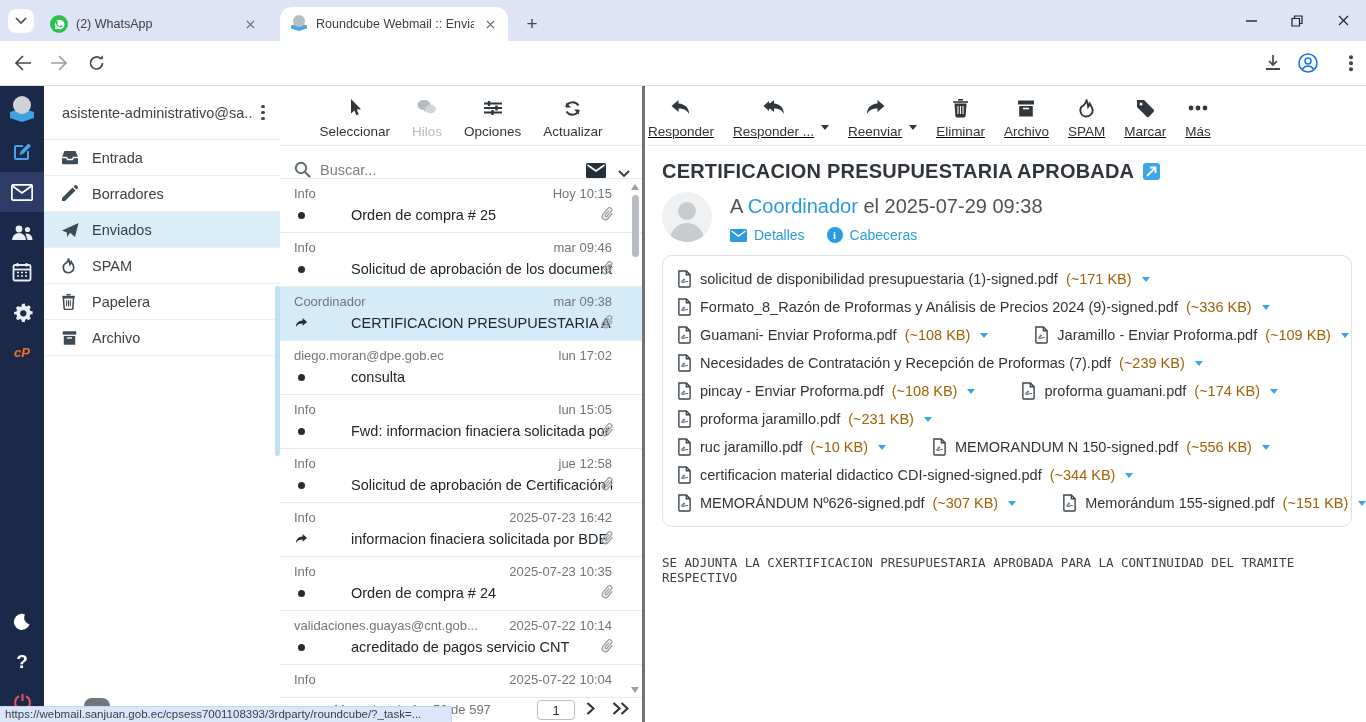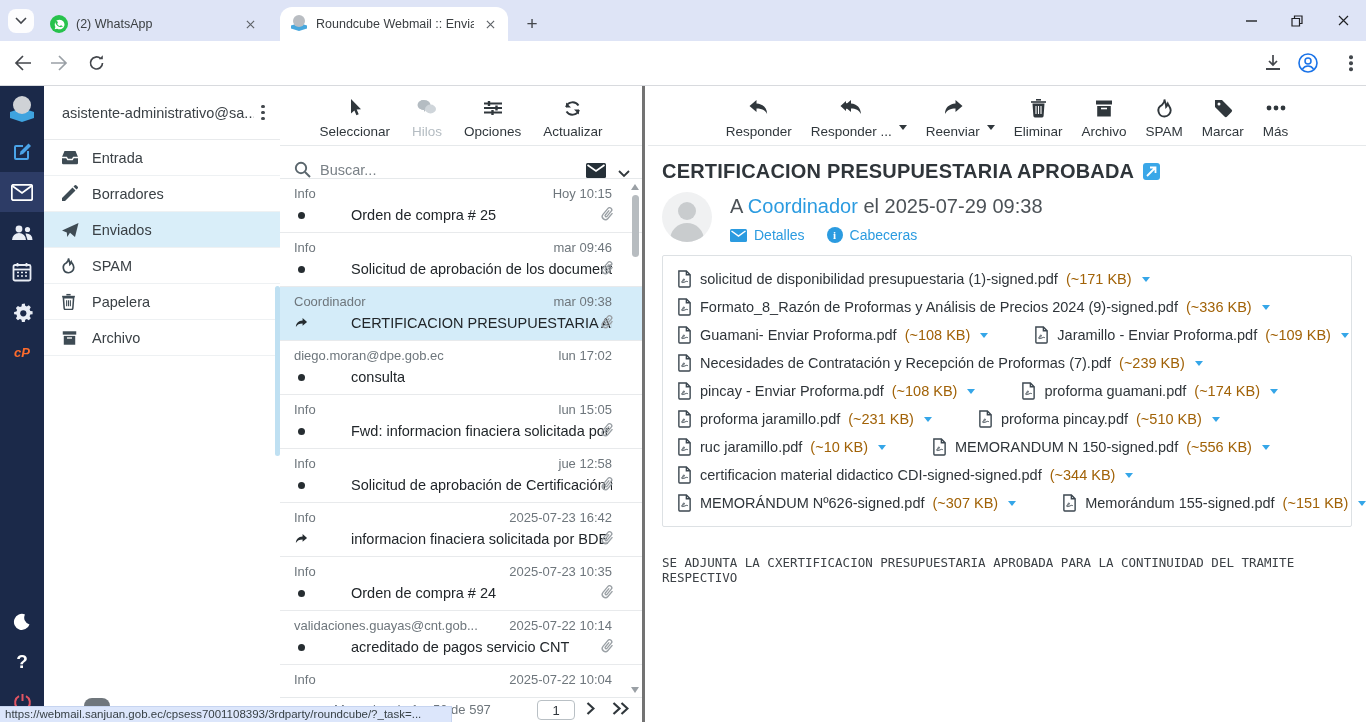"Responder" .mtoolbar { justify-content: center -> none; text-decoration: none -> underline }
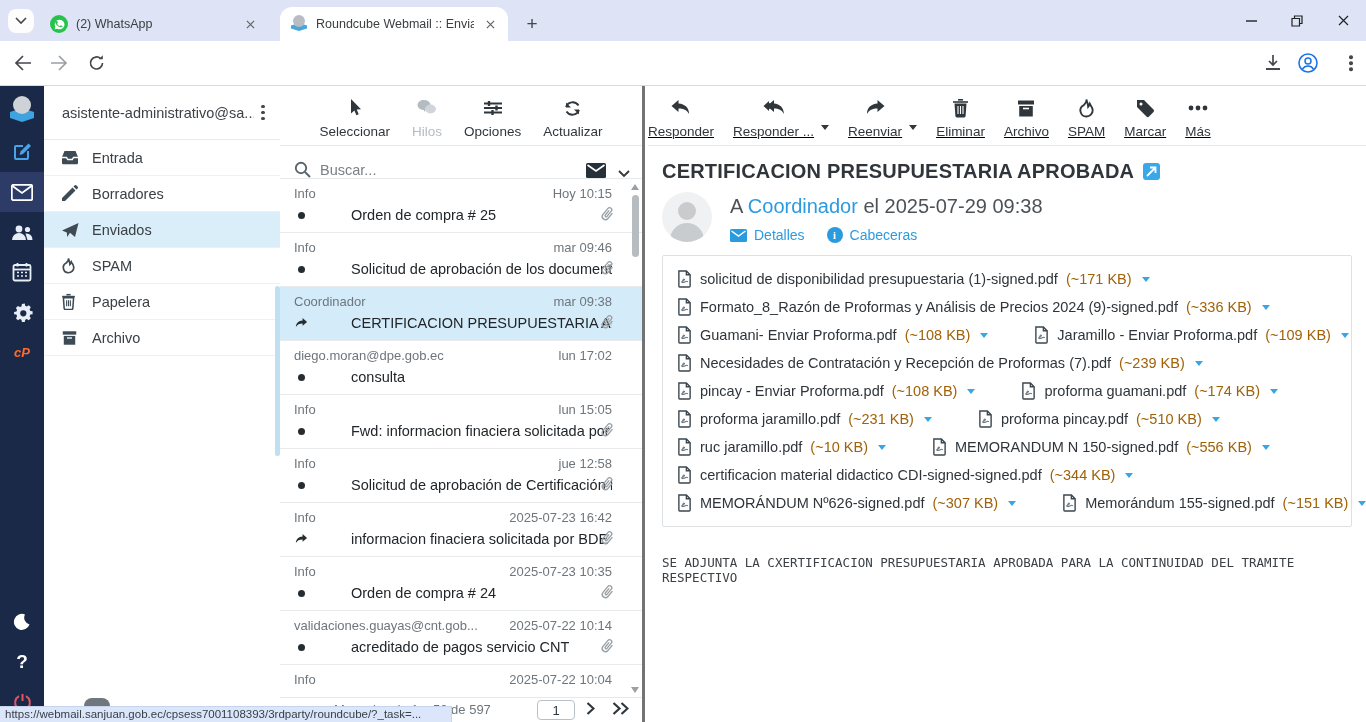"solicitud de disponibilidad" .attachbox { border-radius: 2px -> 10px }
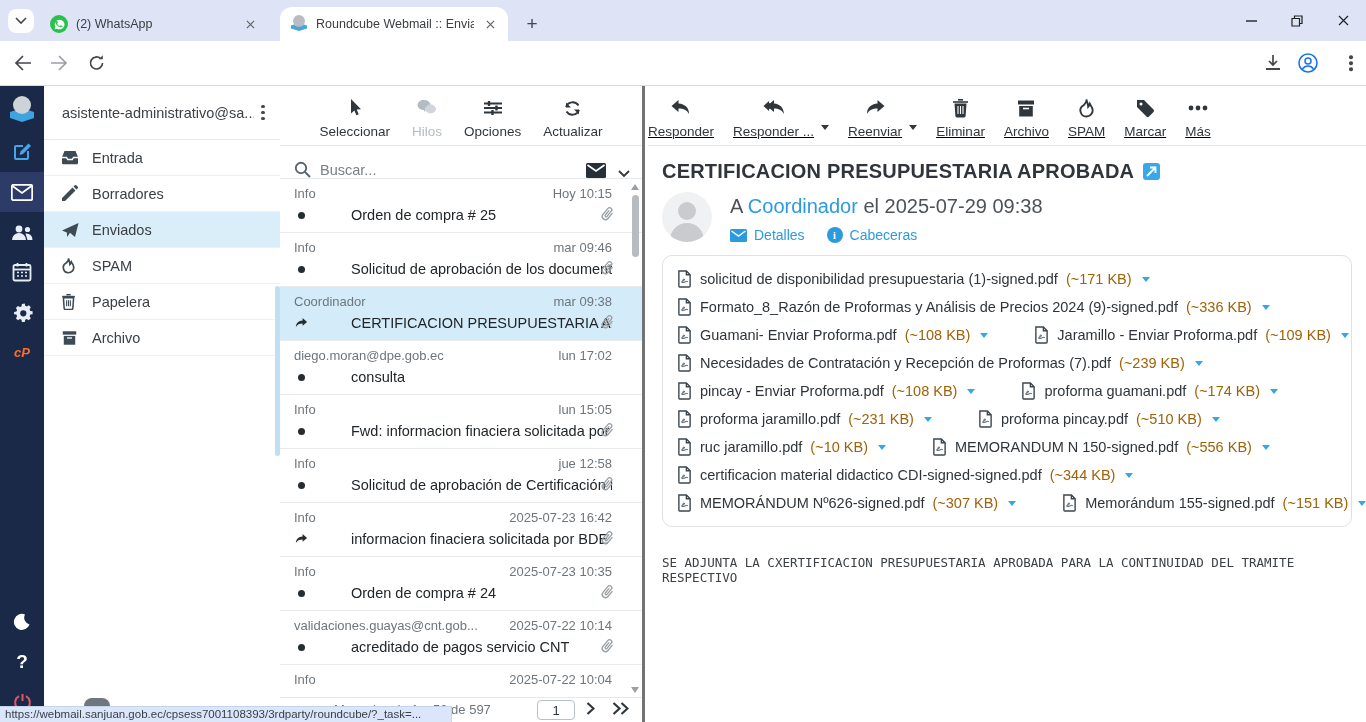"proforma pincay.pdf" span.attach-item { html: <span> <span> <svg> <path></path> <path></path> <path></path> </svg> </span> <span>proforma pincay.pdf</span> <span>(~510 KB)</span> <span></span> </span> -> none }
